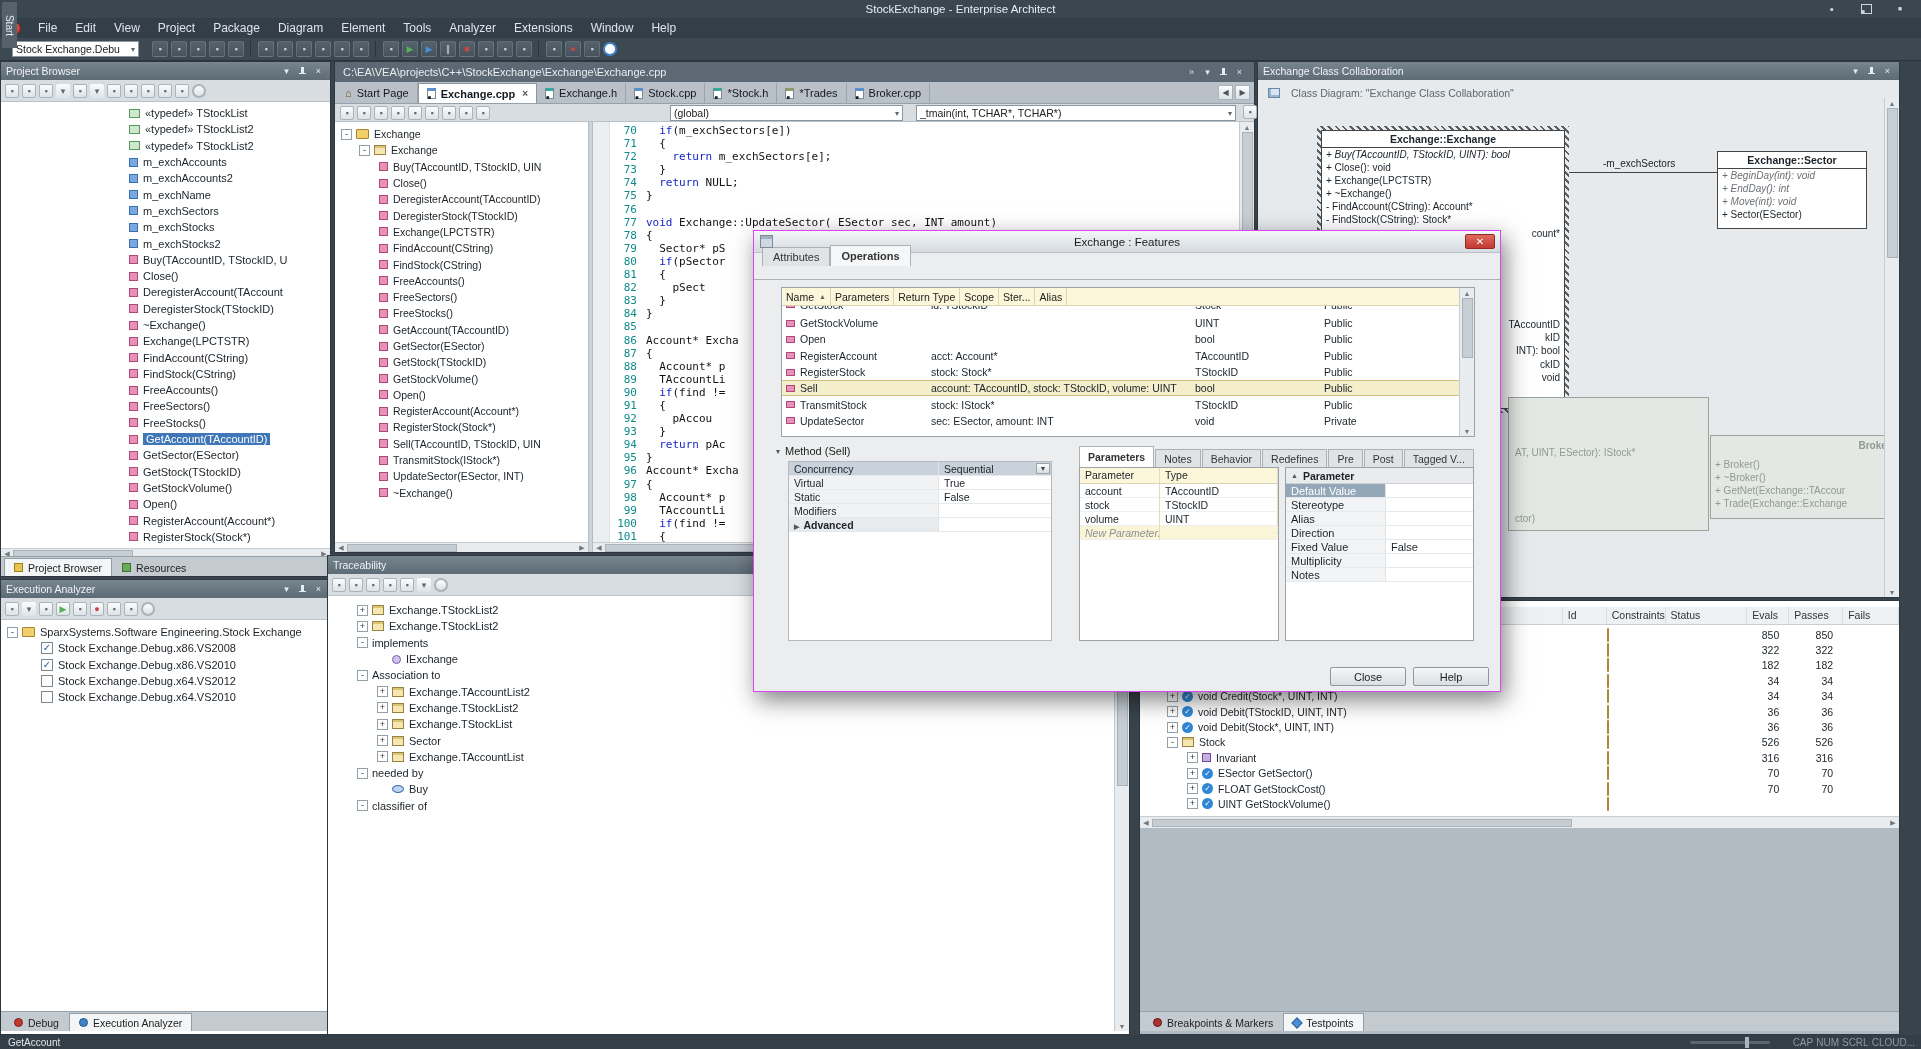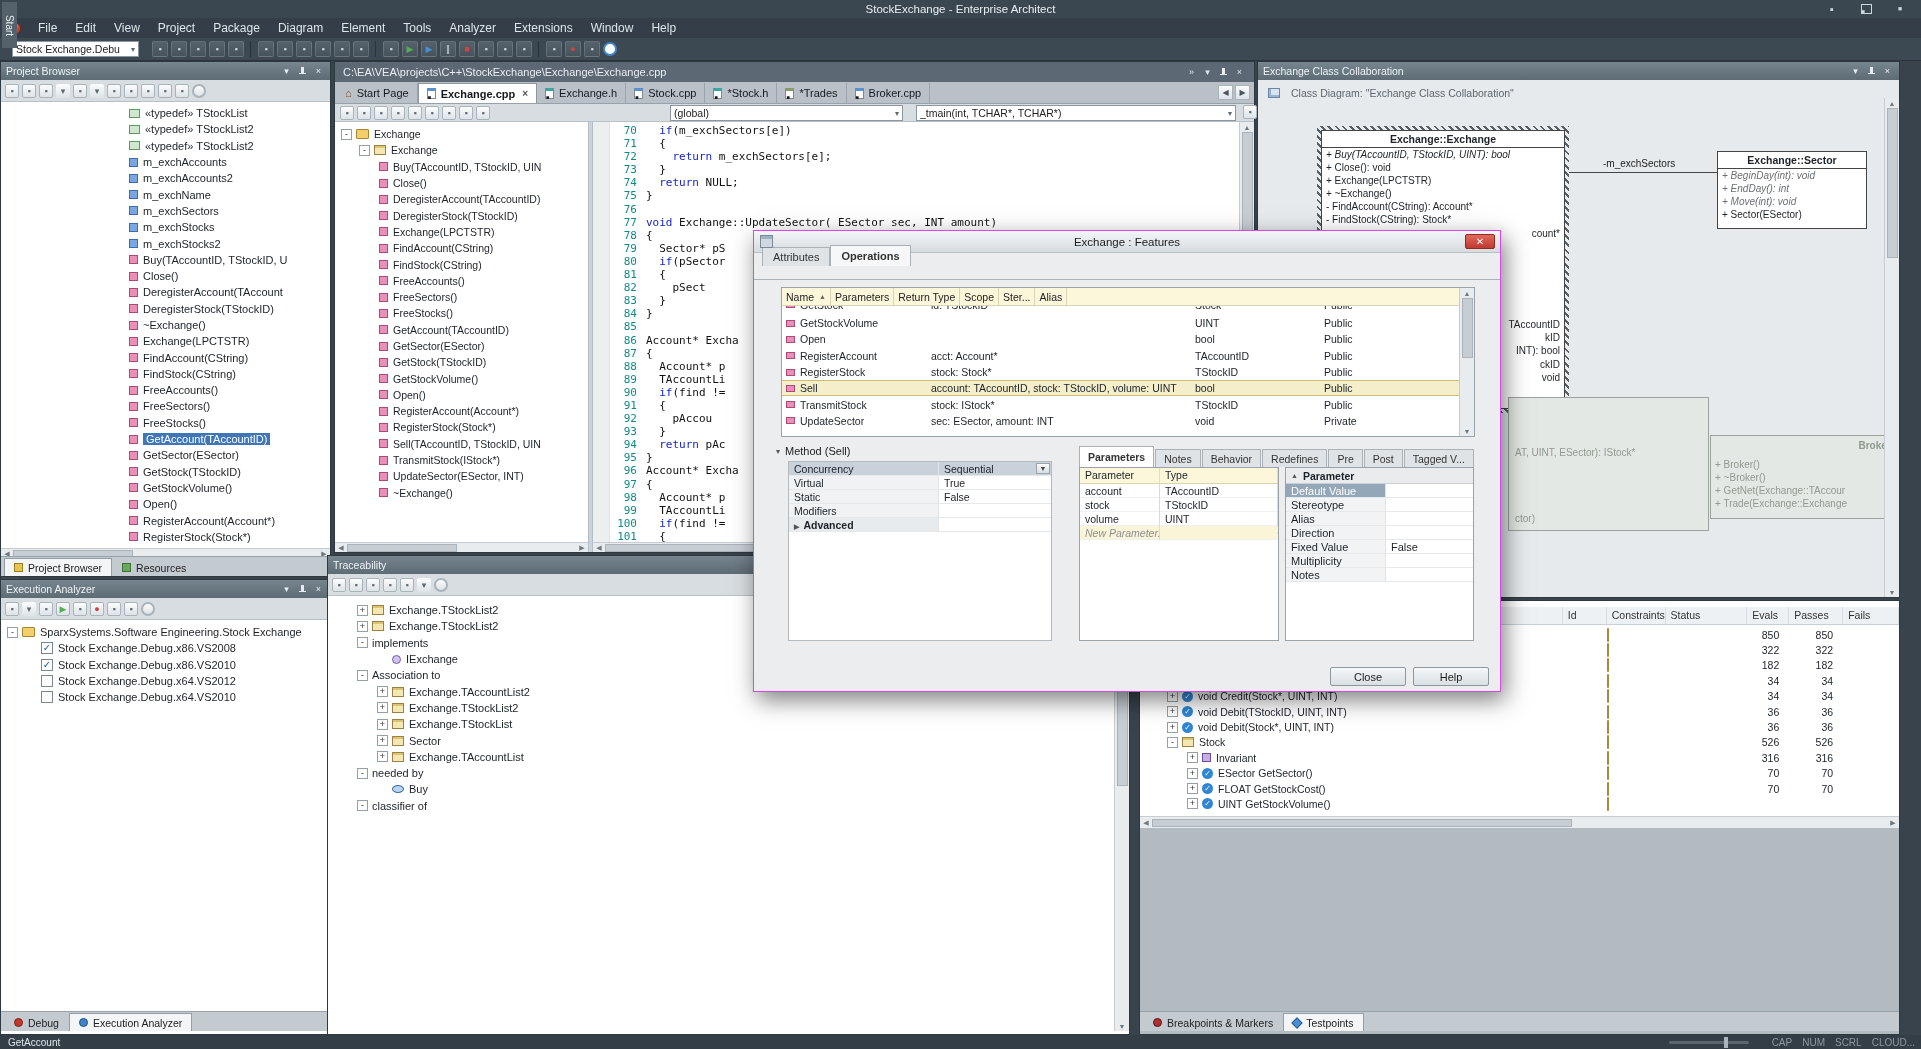"CAP" span { gap: 10px -> 3px }
